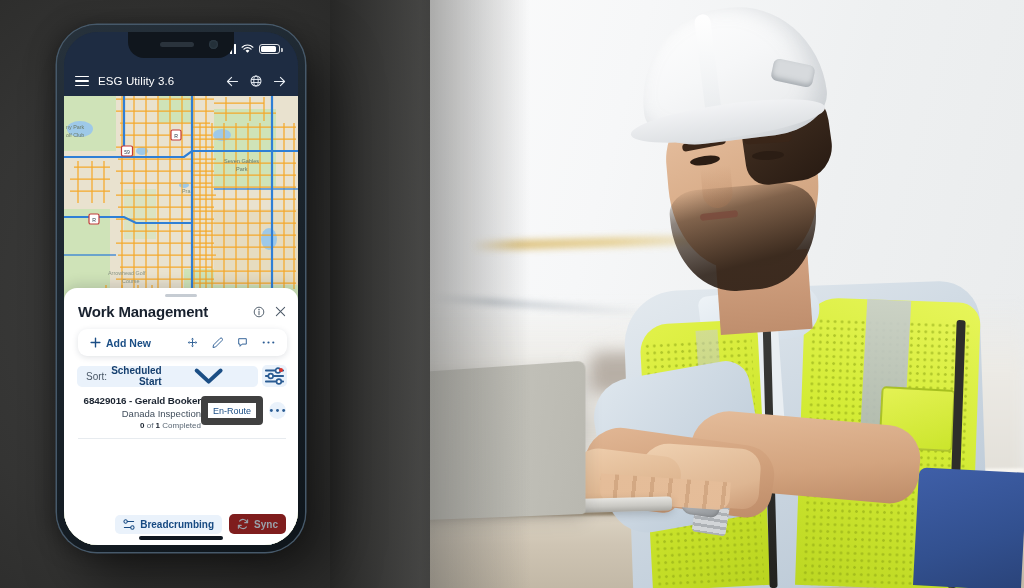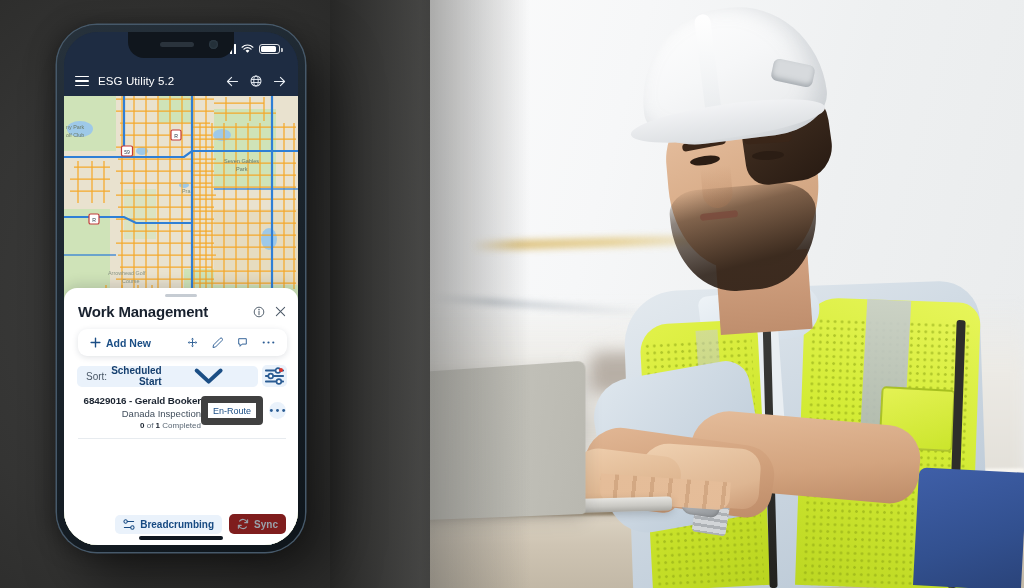"ESG Utility 5.2" div.app-title { text: 5.2 -> 3.6 }
